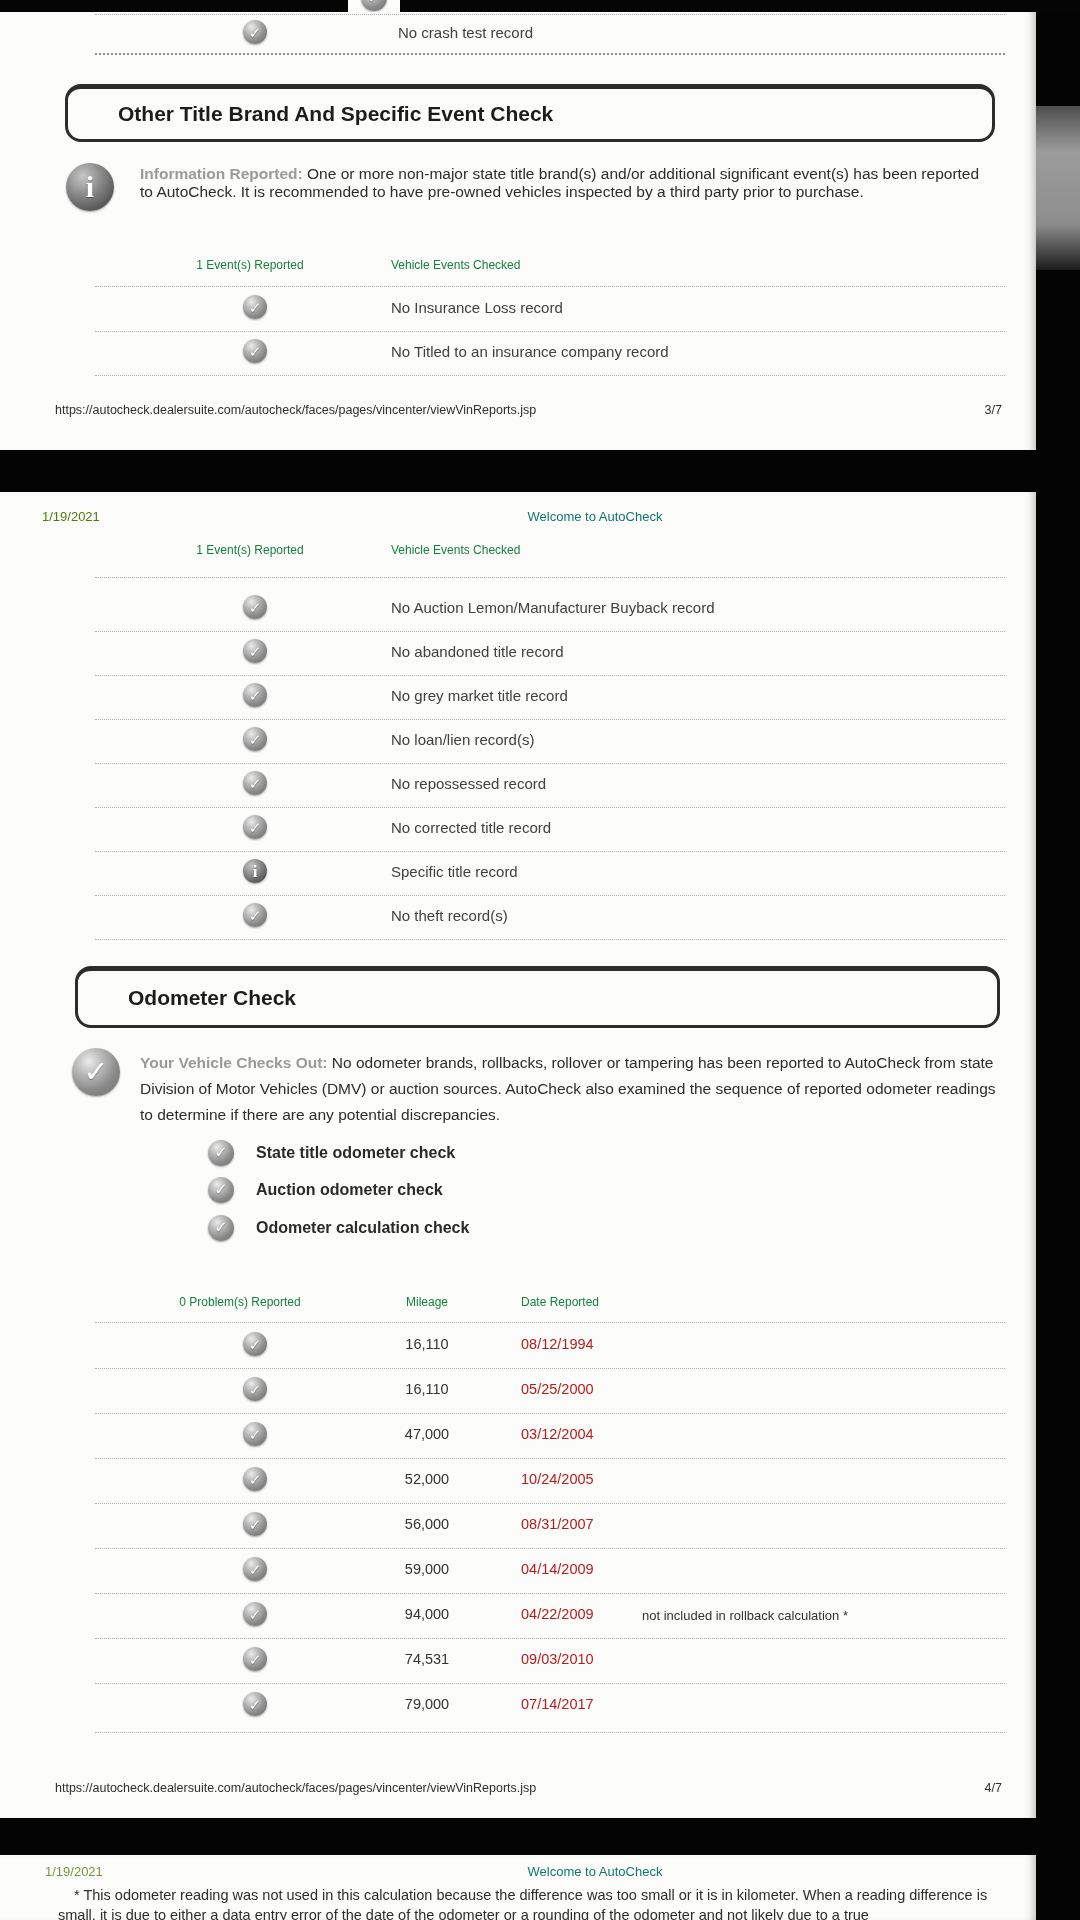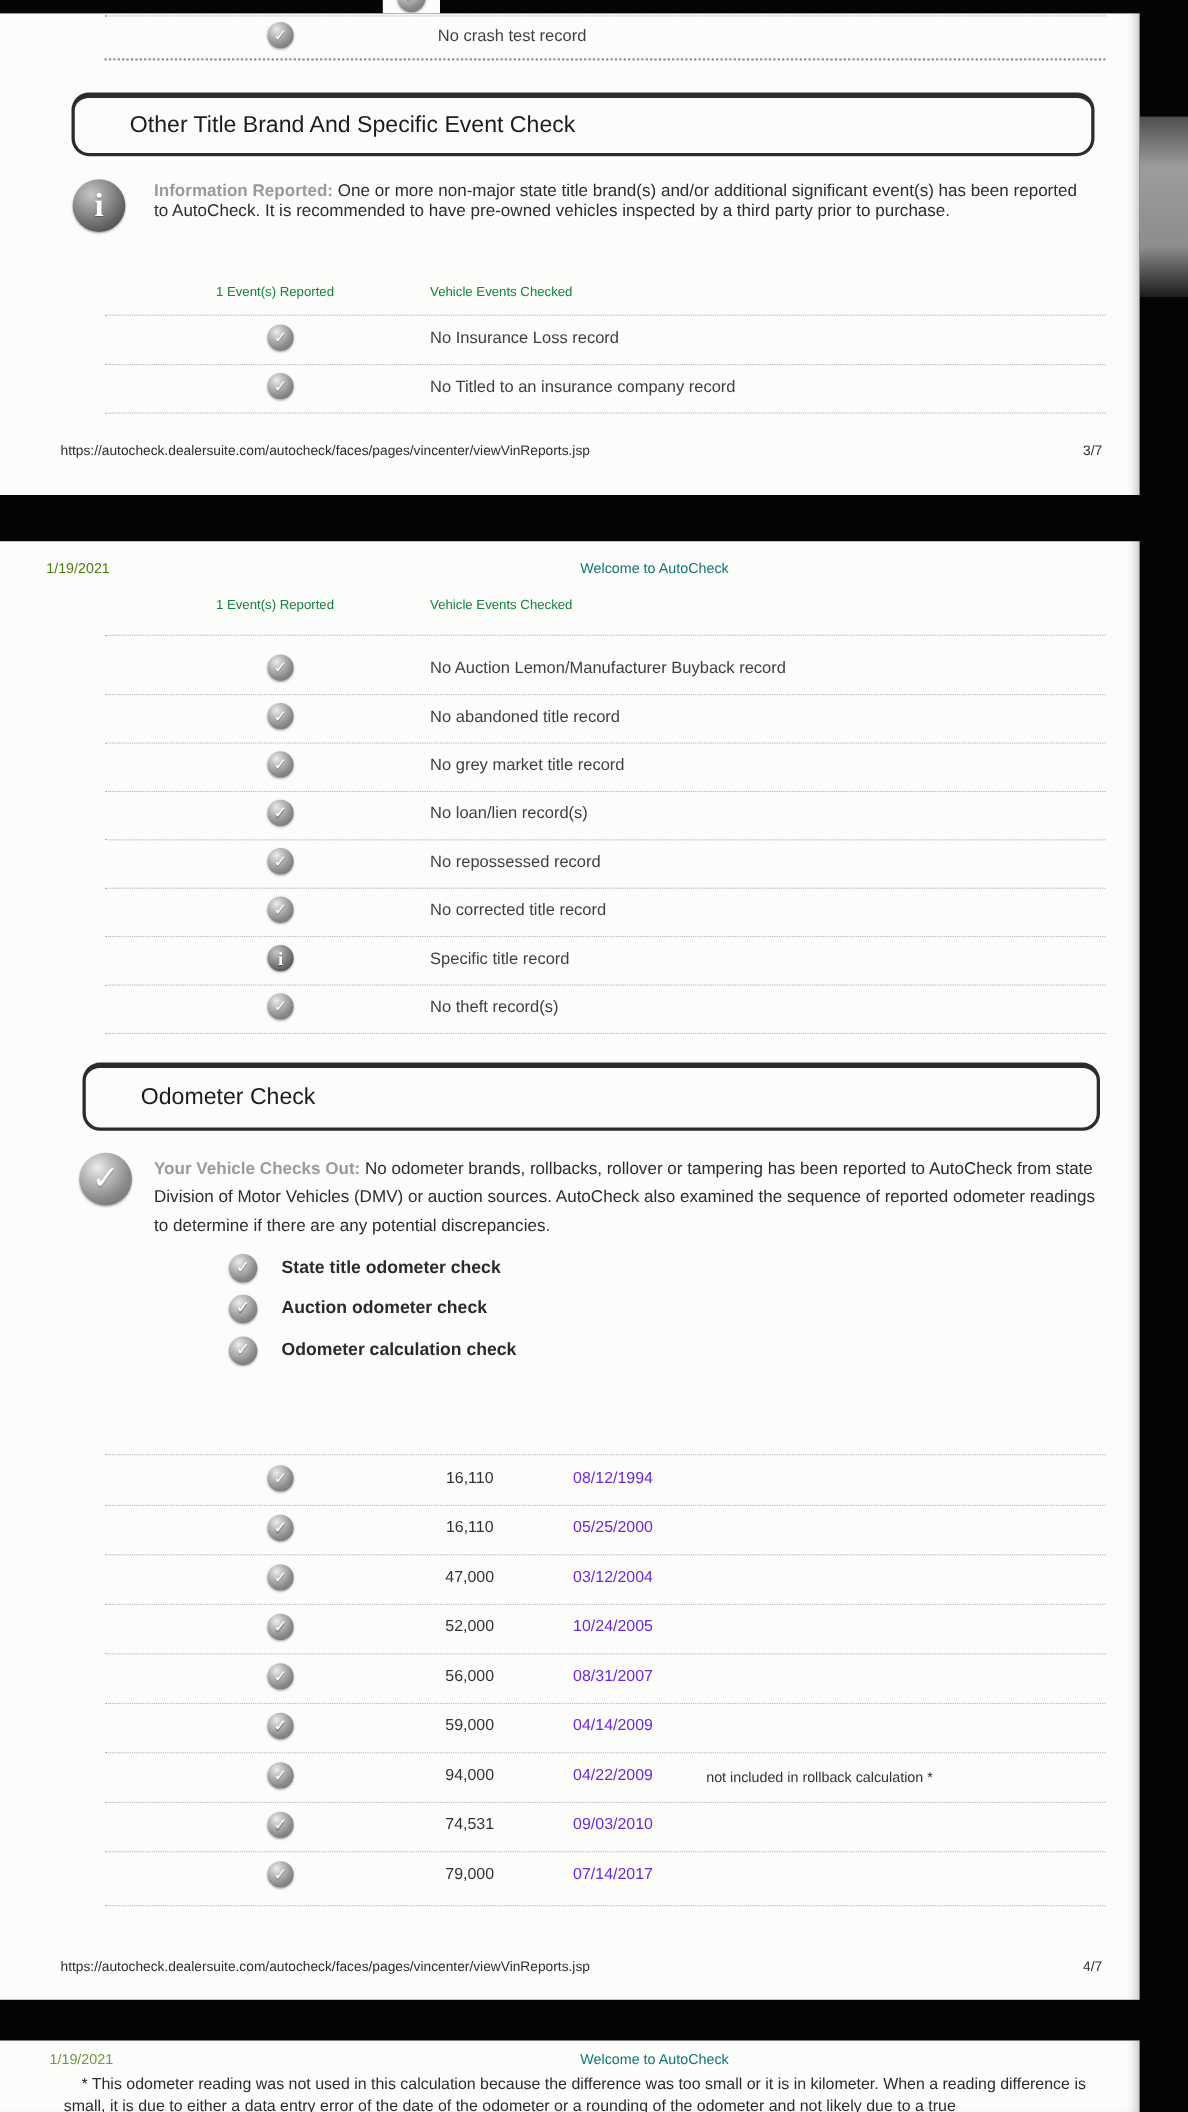"Other Title Brand And Specific" .section-box h2 { font-weight: normal -> bold }
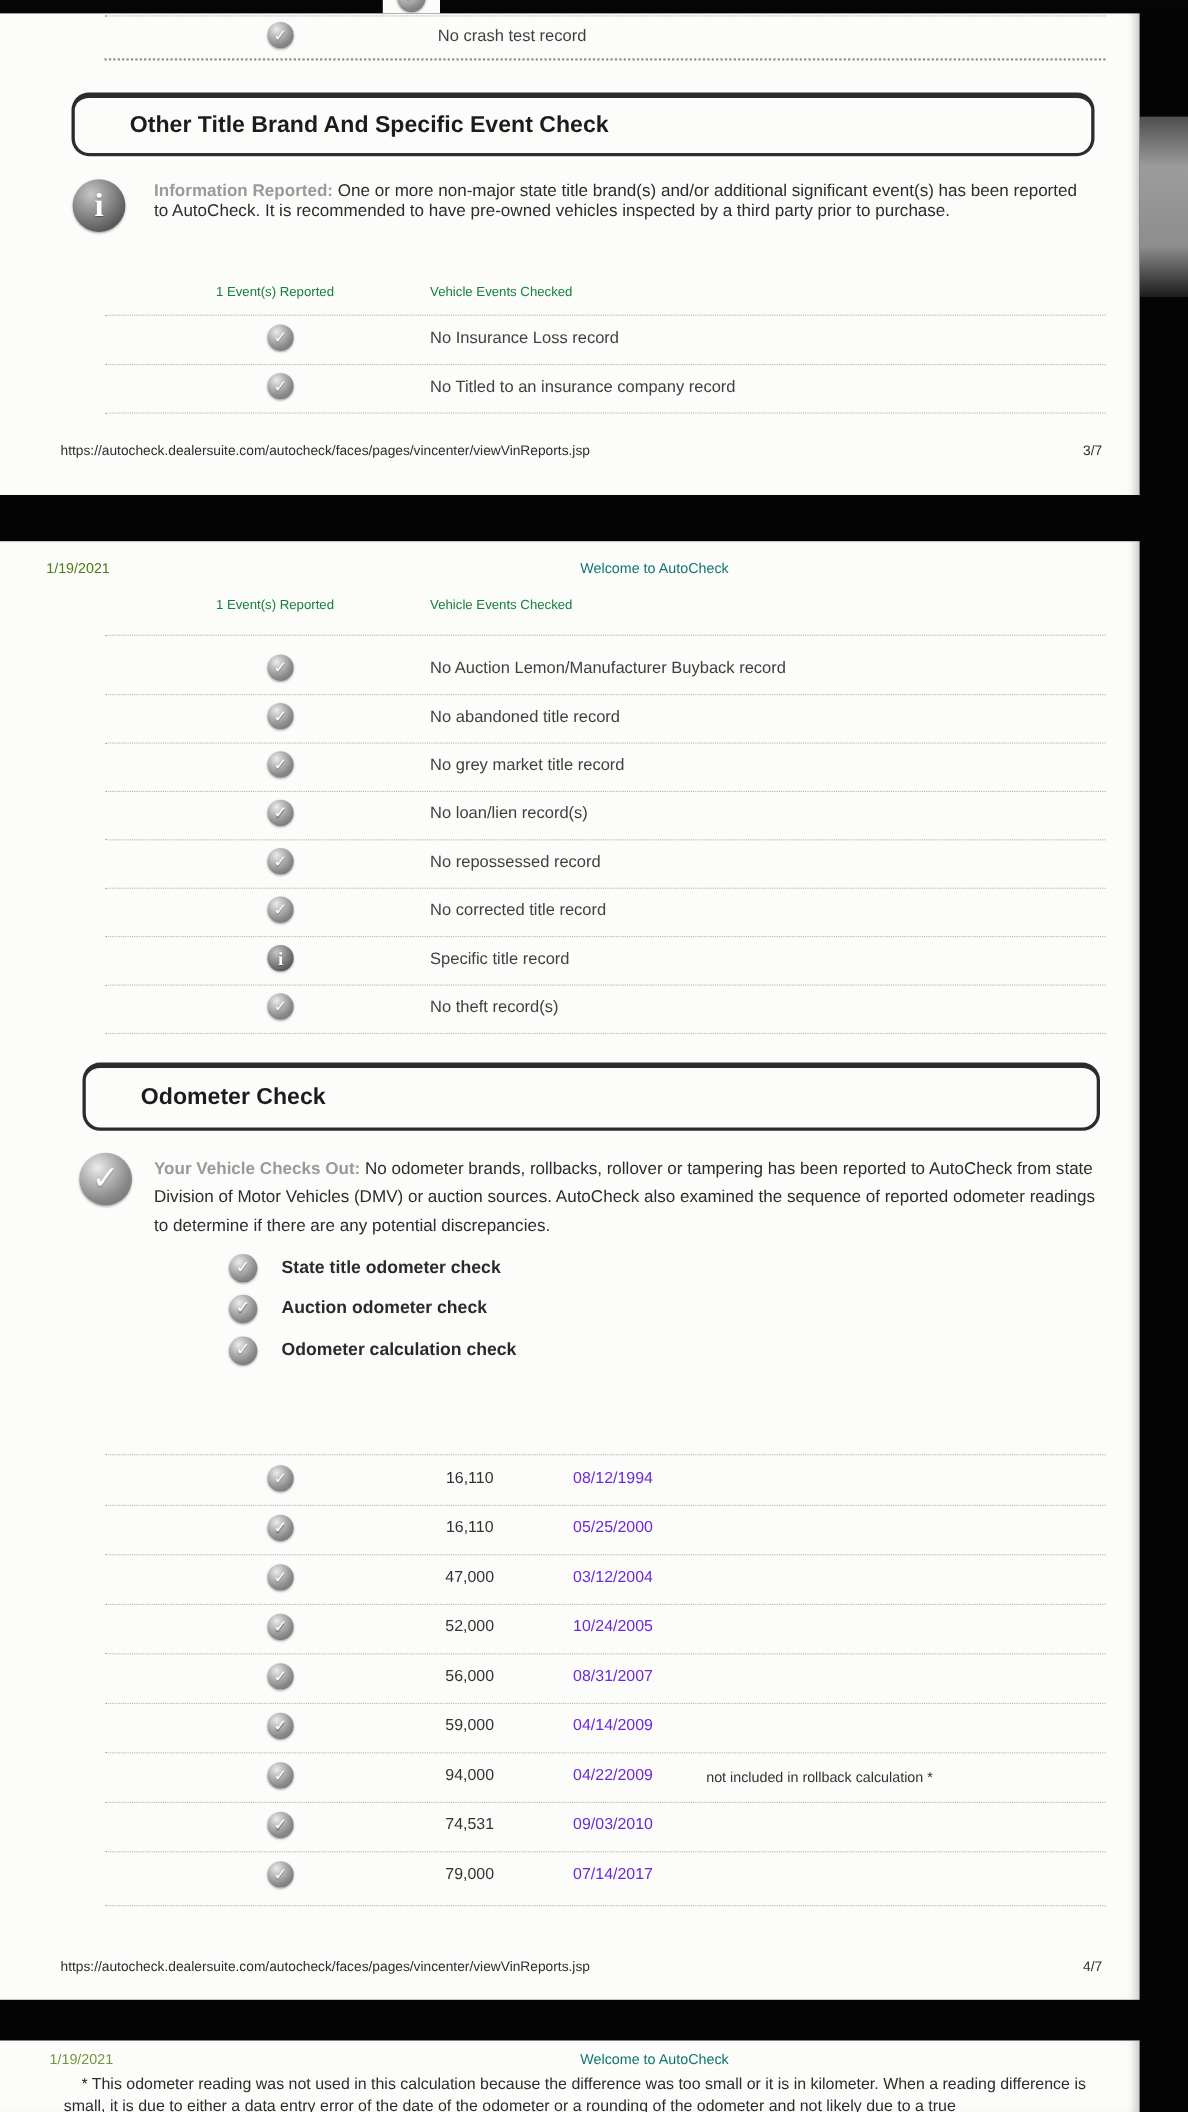"0 Problem(s) Reported" div.hdr { html: none -> <div> <span>0 Problem(s) Reported</span> <span>Mileage</span> <span>Date Reported</span> </div> }
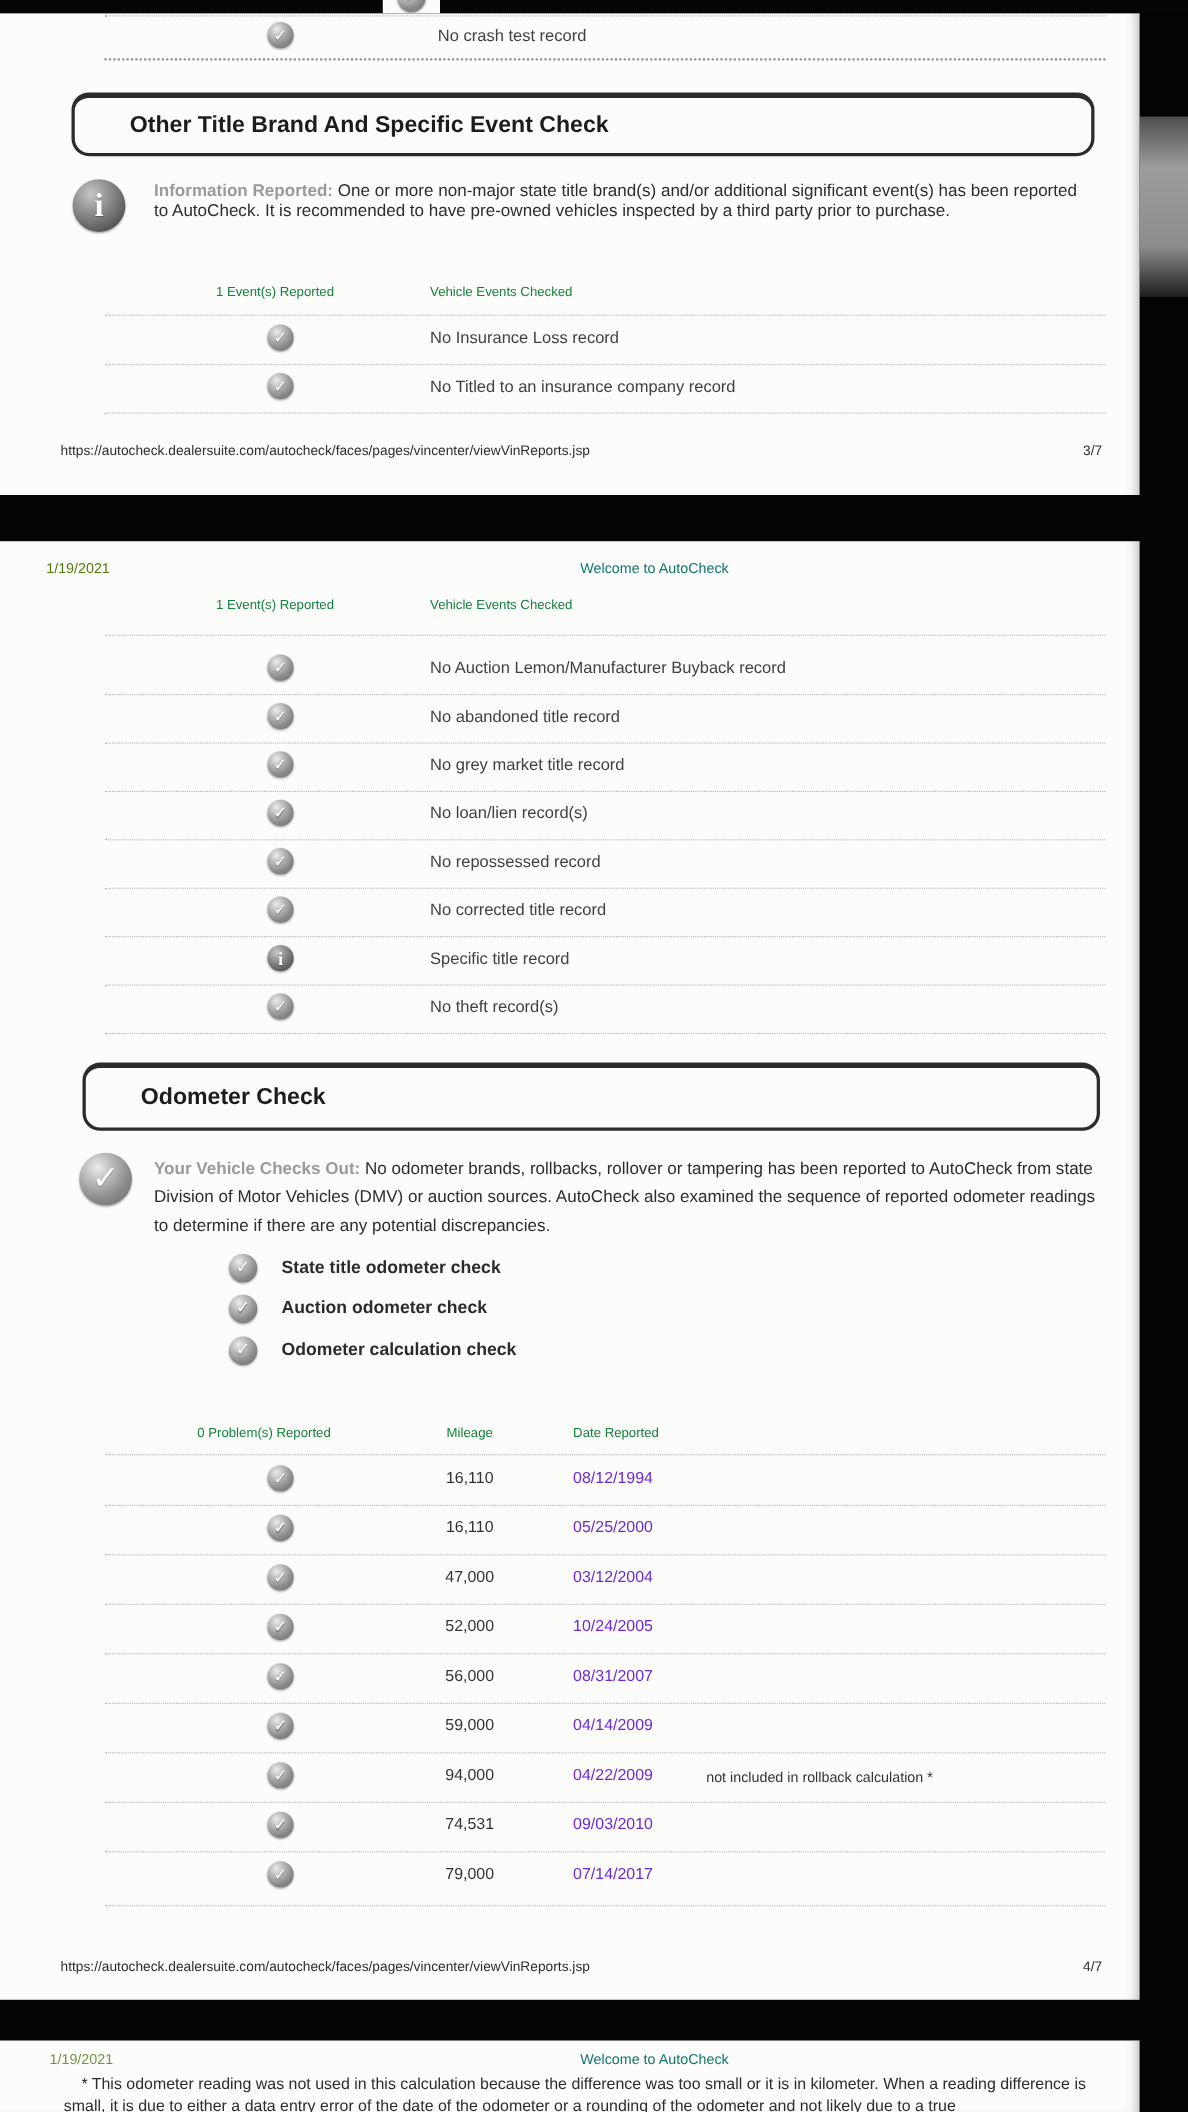"08/12/1994" .od-date { color: #6d28d9 -> #b91c1c }
